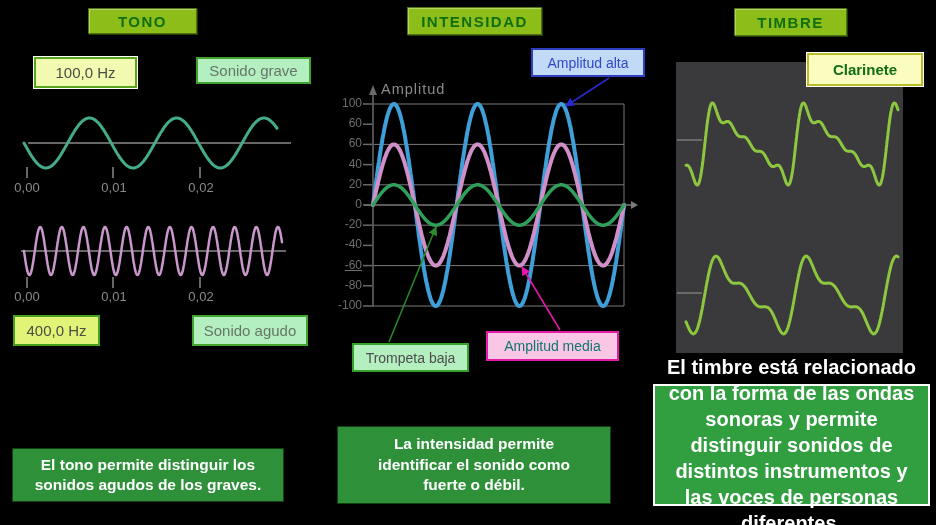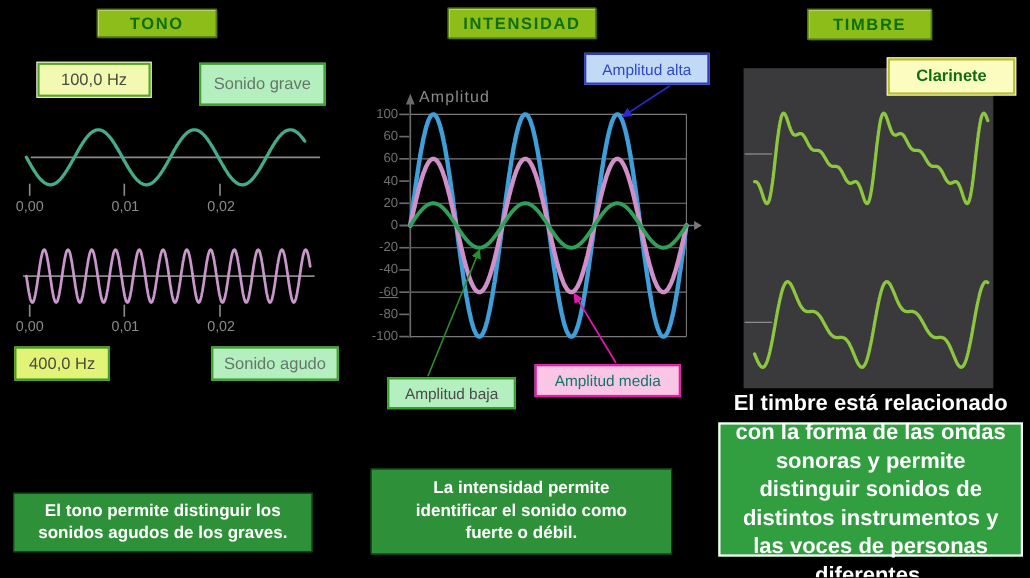"Sonido grave" div.abs { height: 39px -> 27px; left: 181px -> 196px }
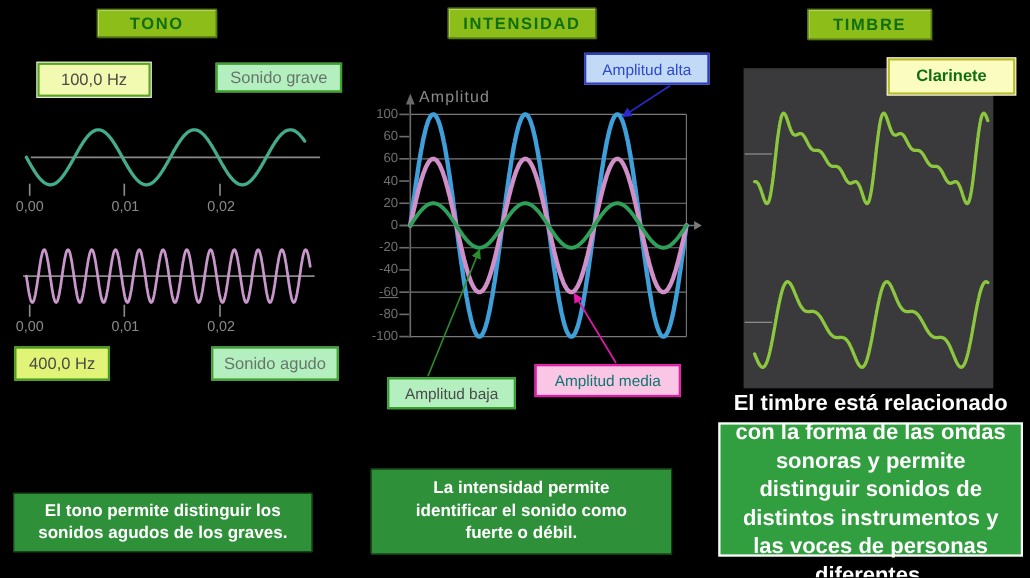"Amplitud baja" div.abs { text: Amplitud -> Trompeta }
